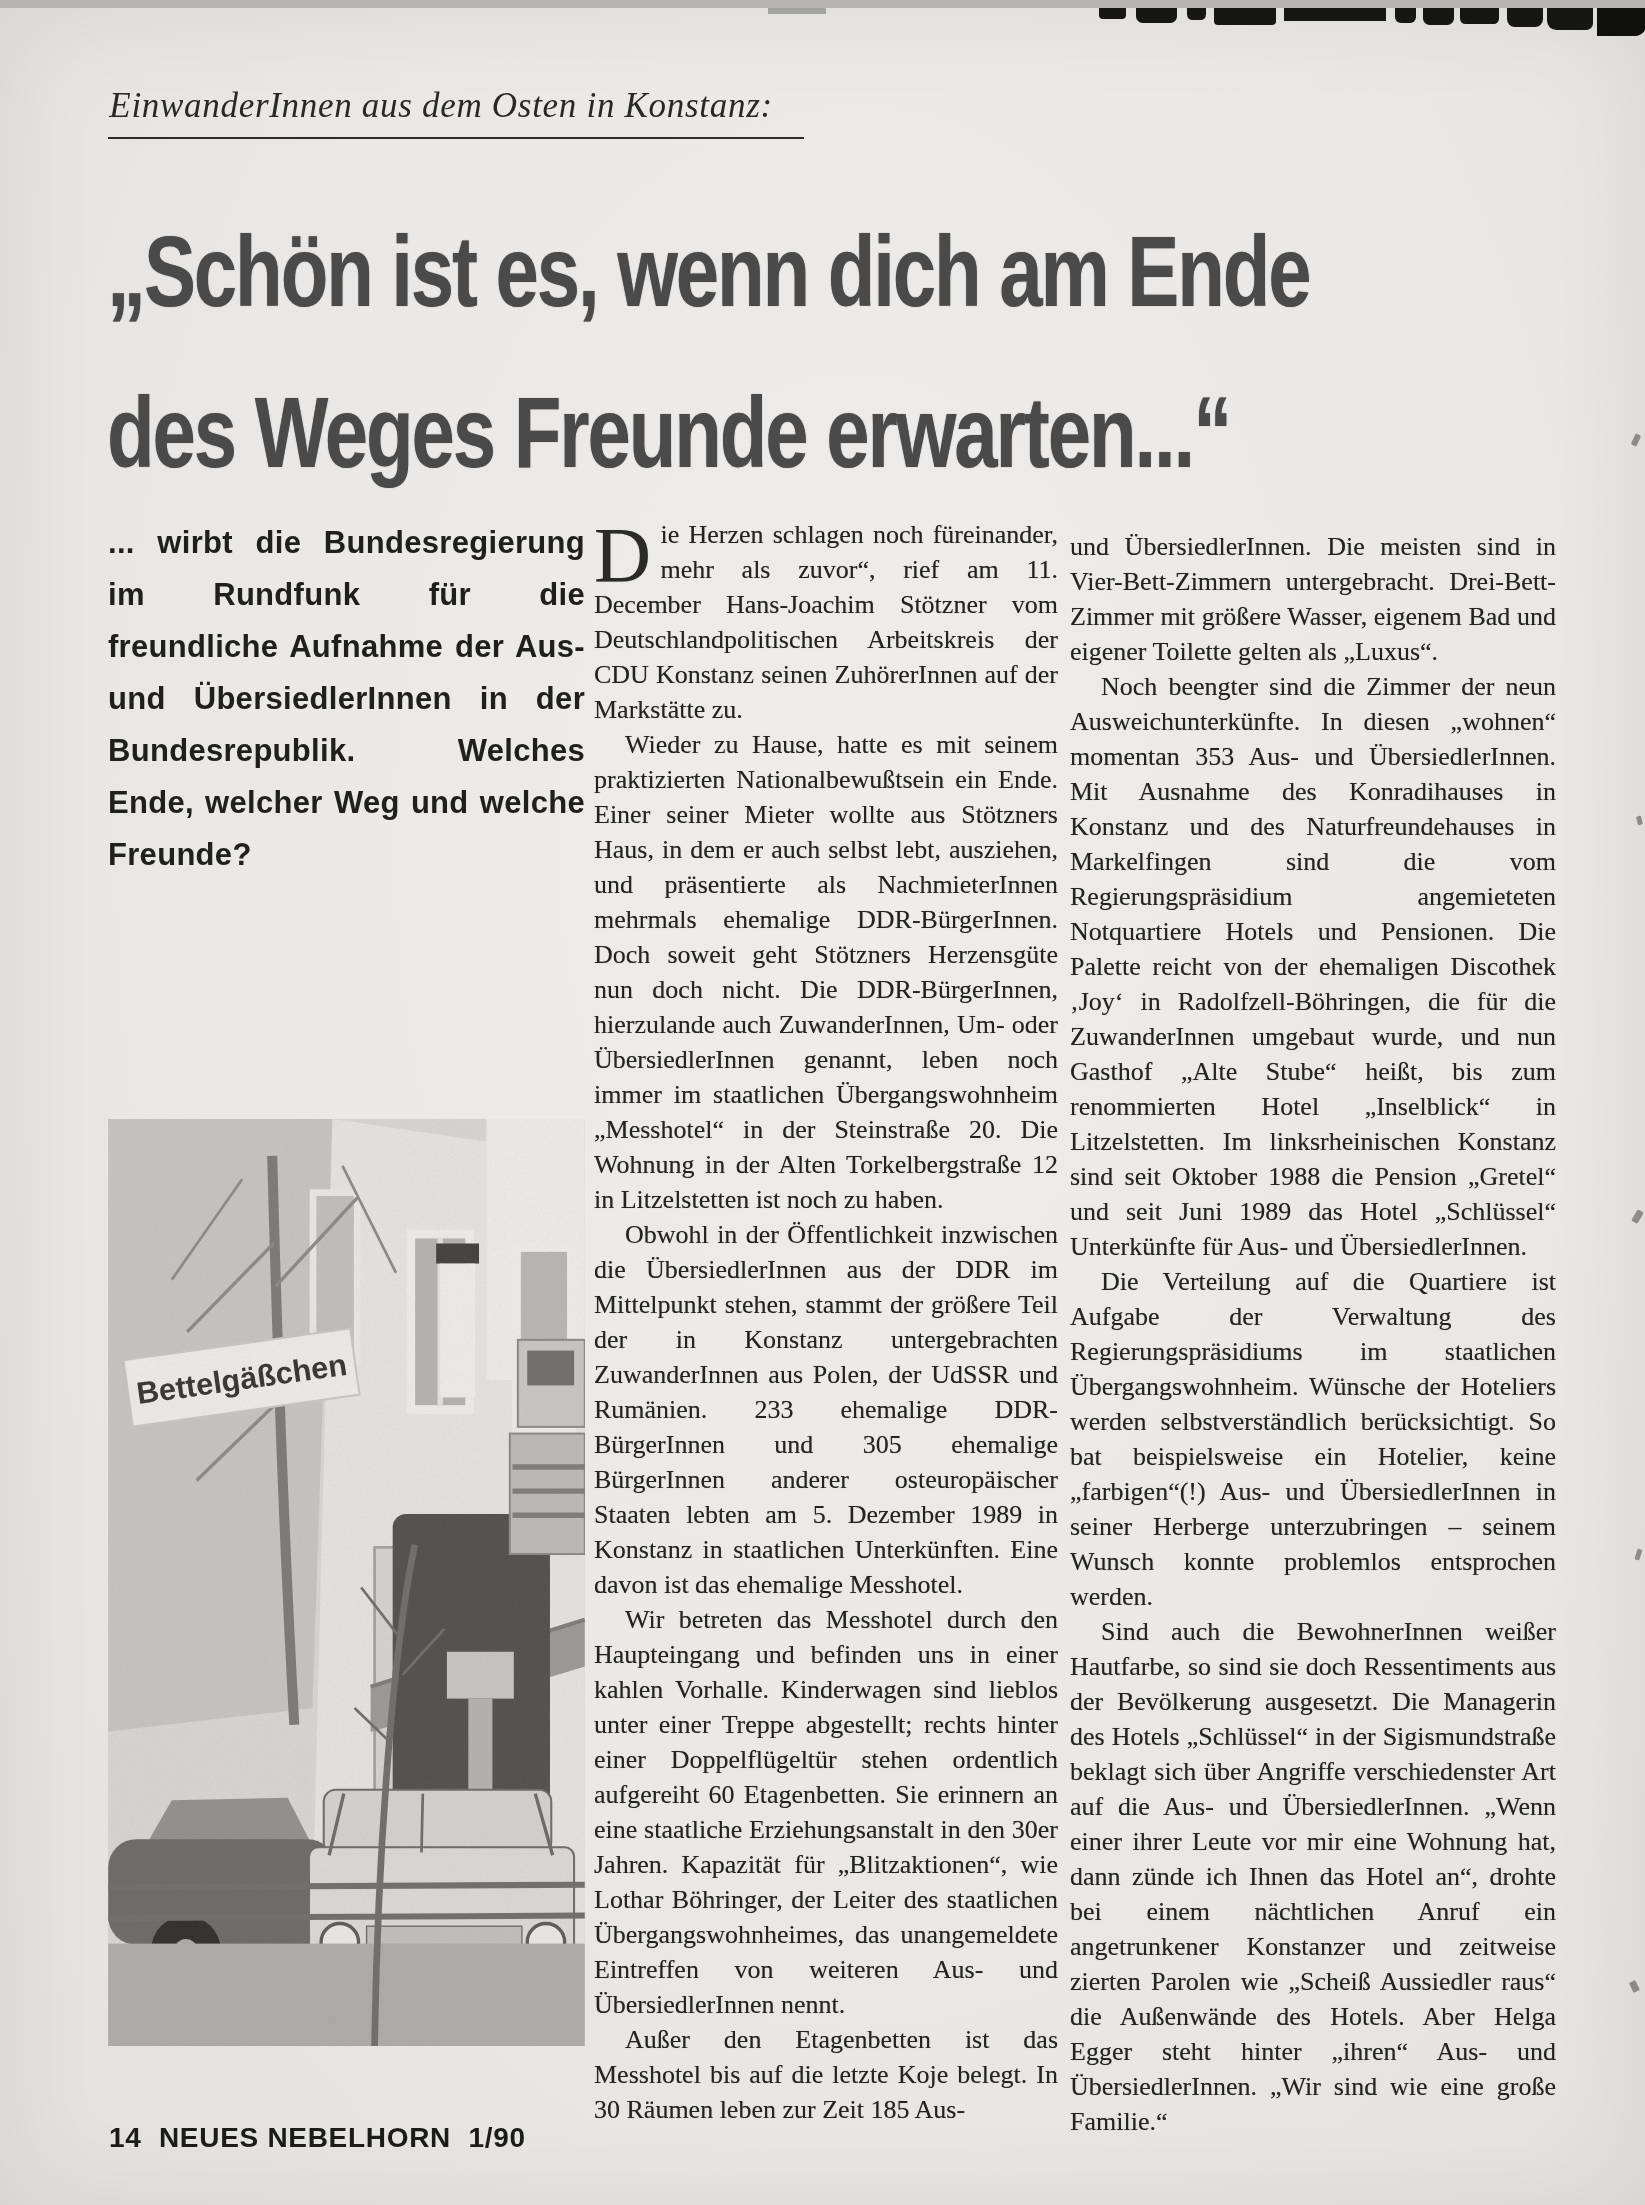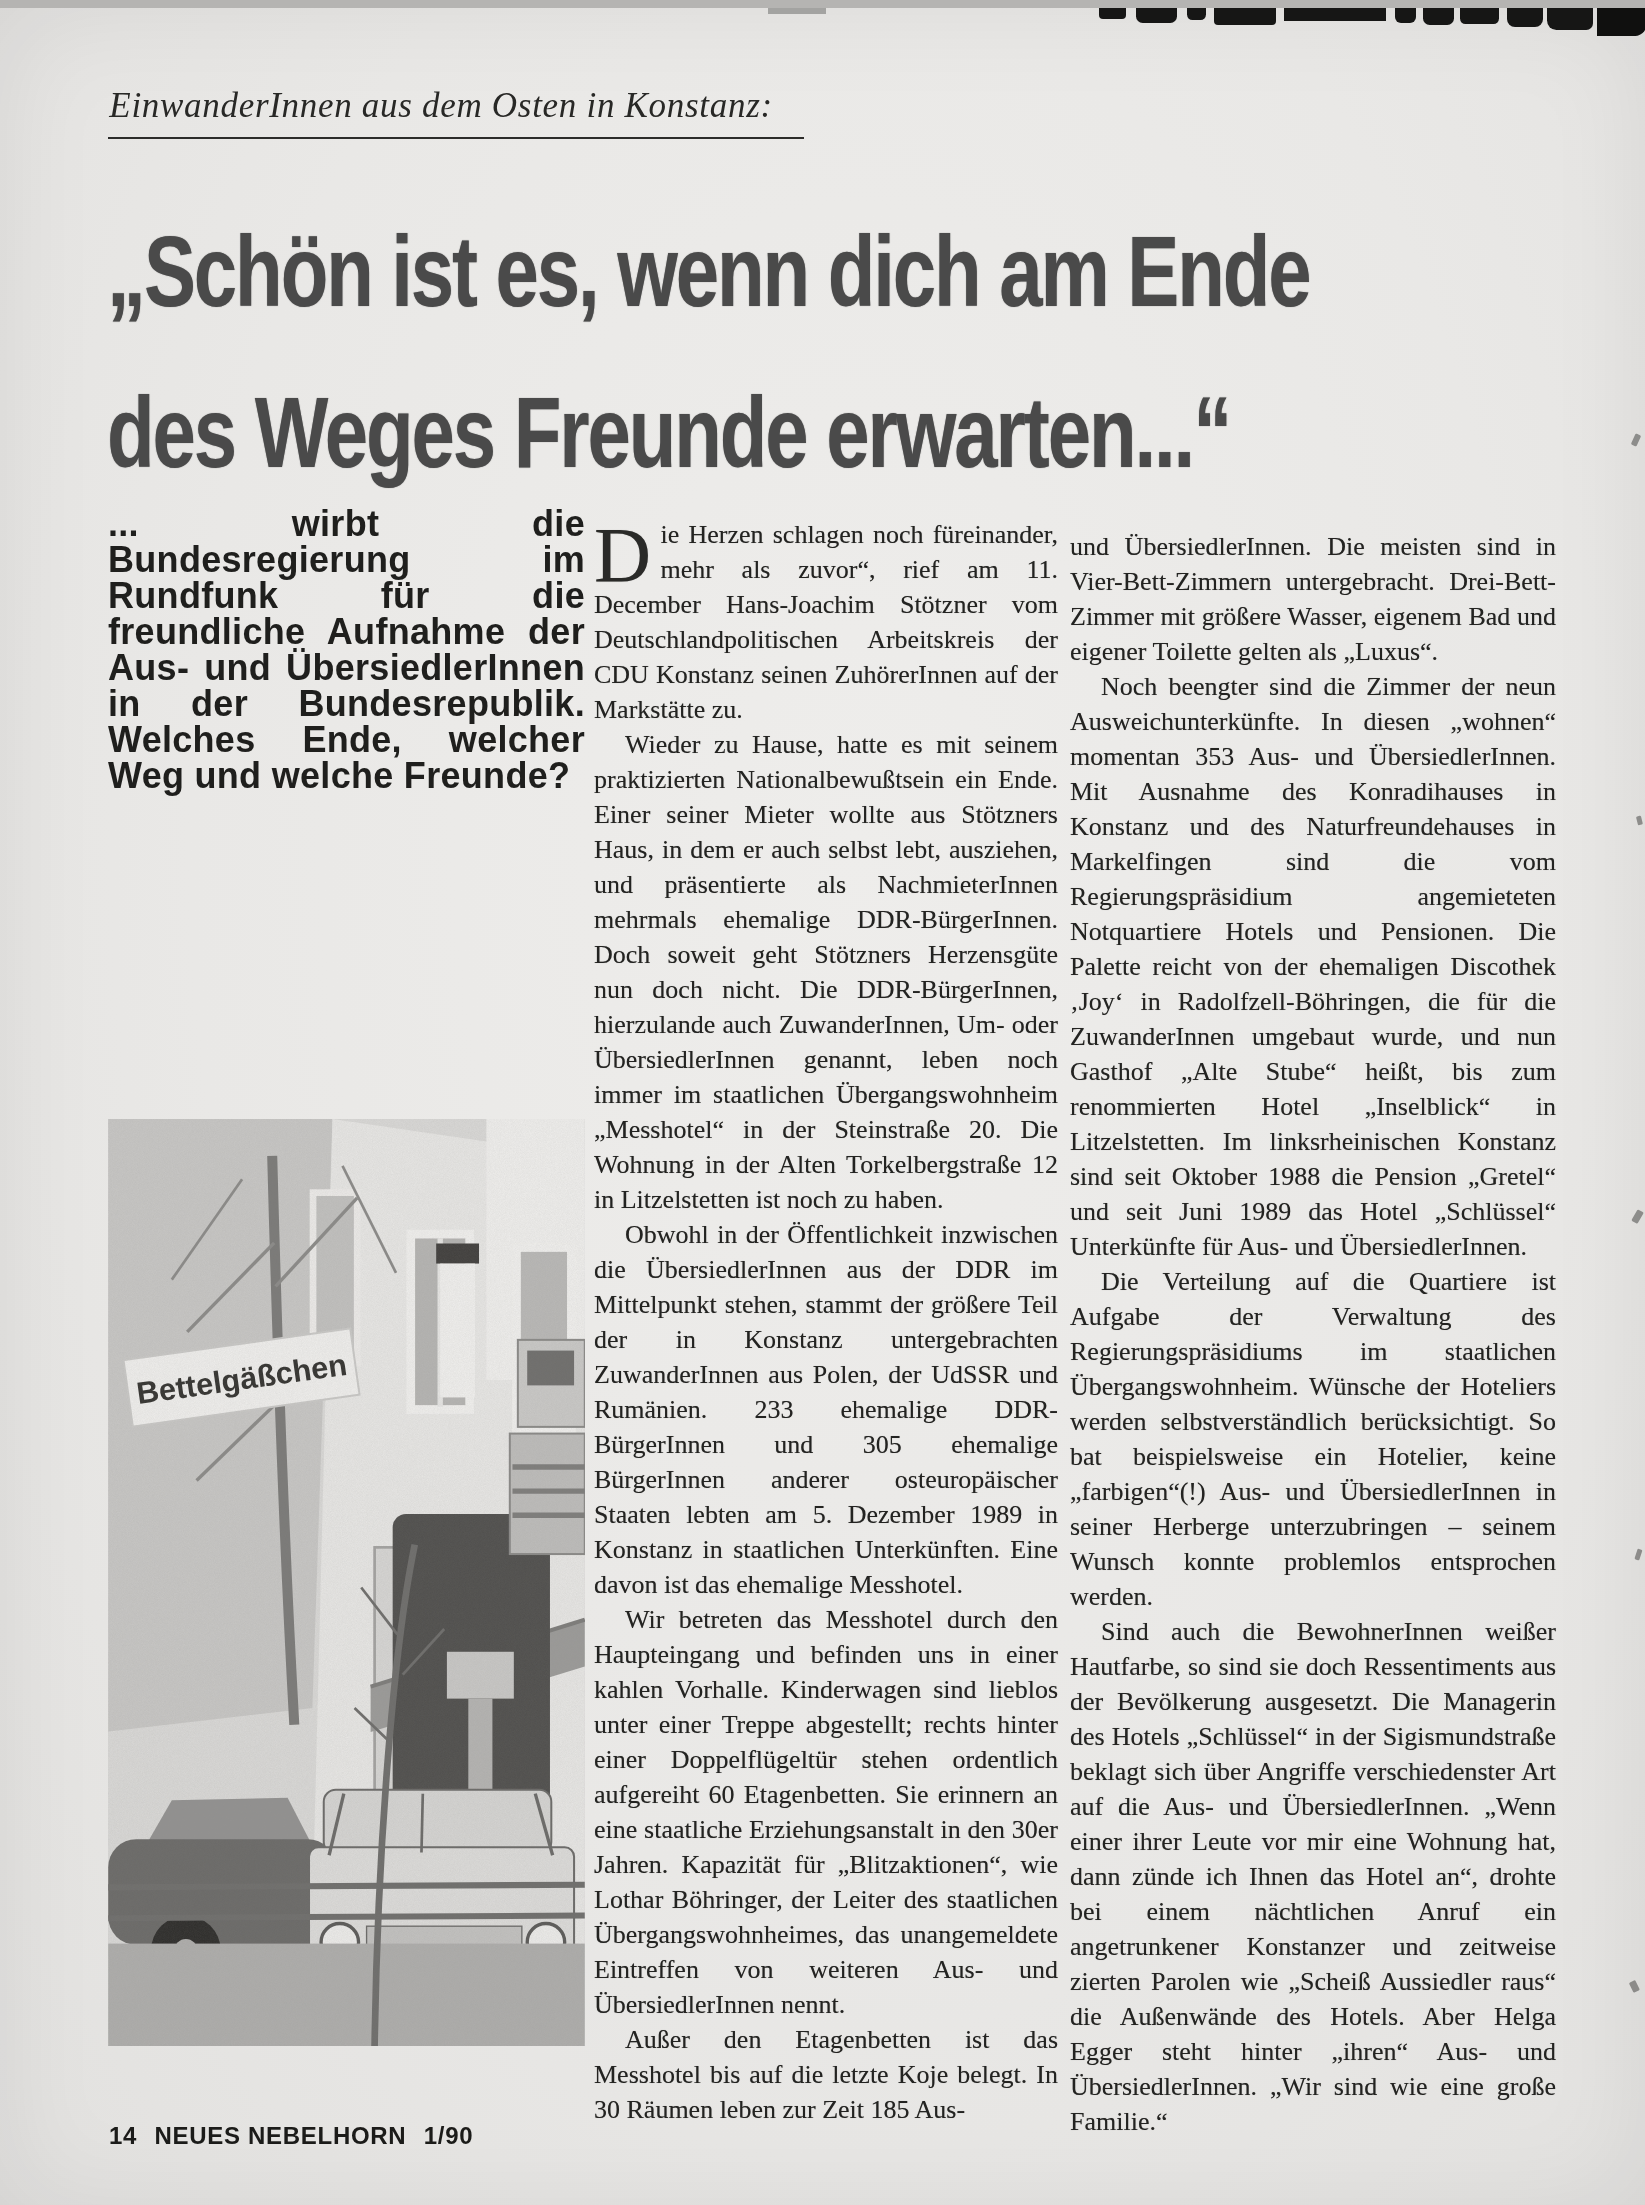"... wirbt die Bundesregierung im" .intro-col { font-size: 36px -> 31px; line-height: 36px -> 52px; top: 498px -> 509px }
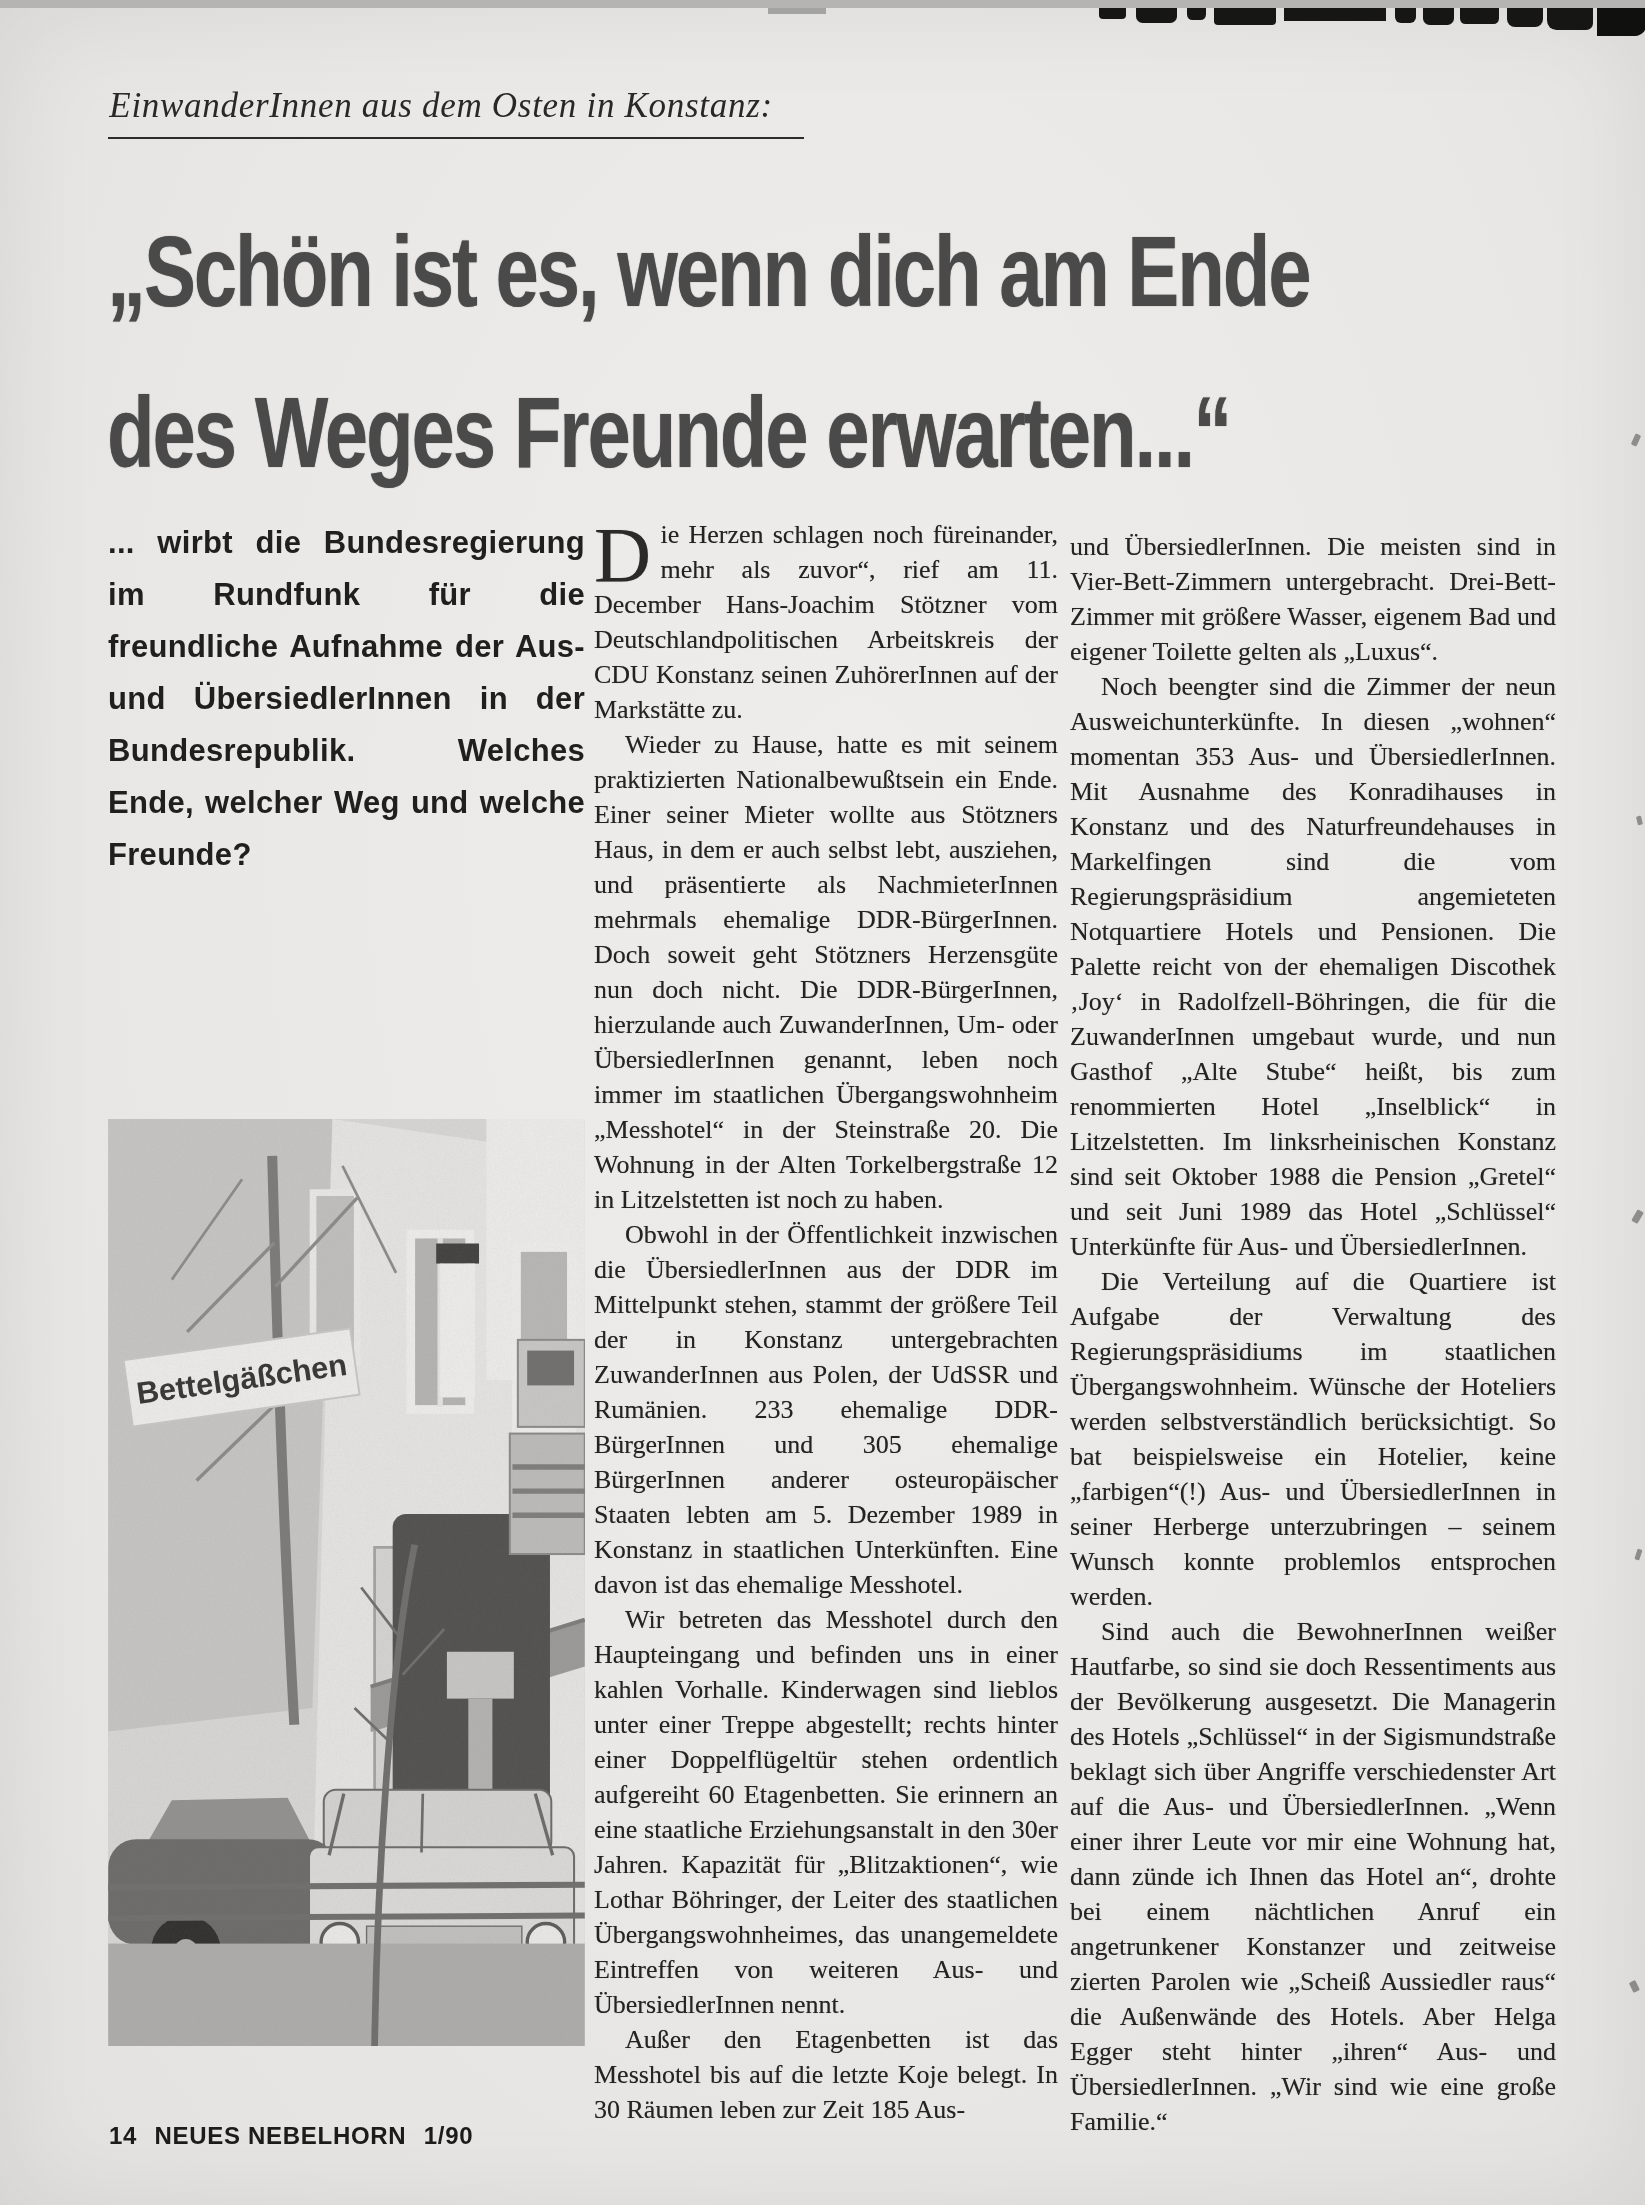"14 NEUES NEBELHORN 1/90" .footer { font-size: 24px -> 28px }
